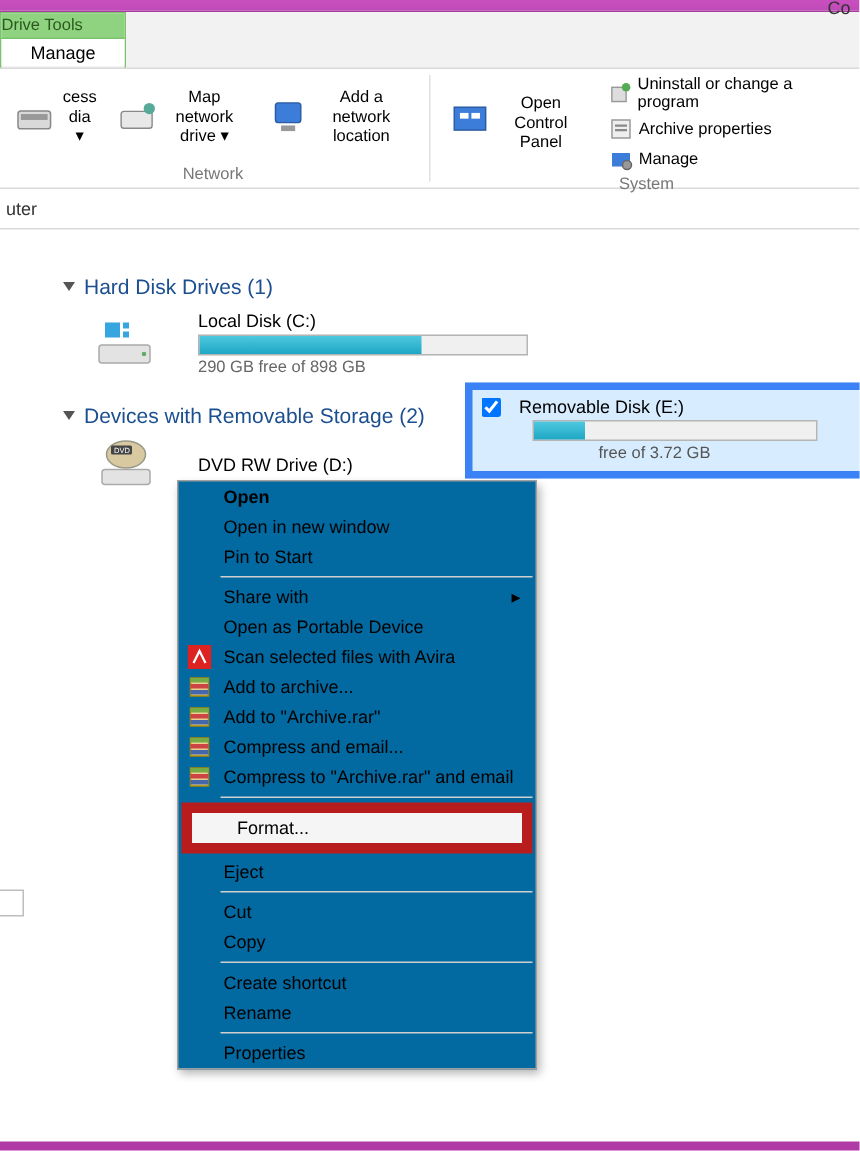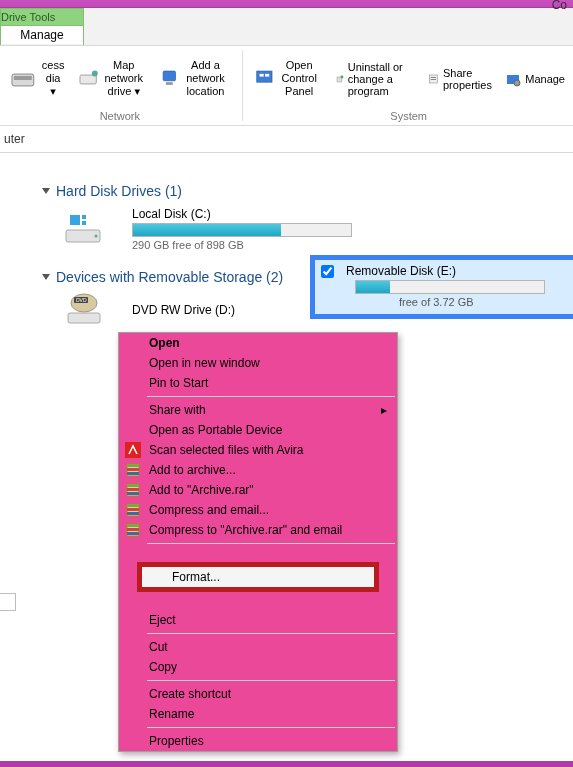"Uninstall or change a program" .small-list { flex-direction: row -> column }
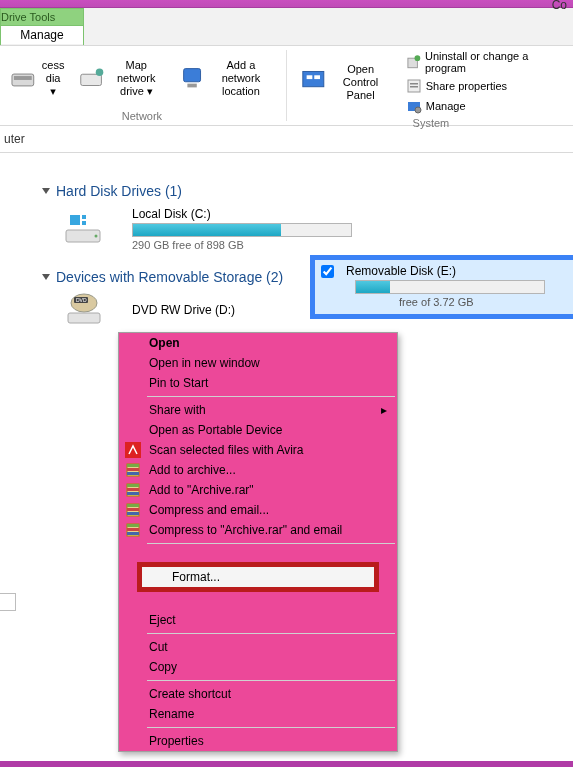"Share properties" span { text: Share -> Archive }
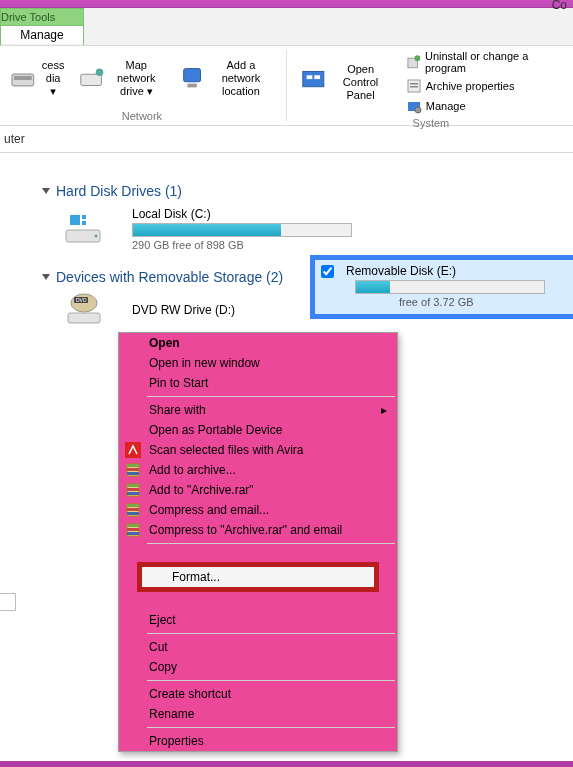"Open" .context-menu { background: #ec4899 -> #0369a1; top: 332px -> 320px; width: 280px -> 240px }
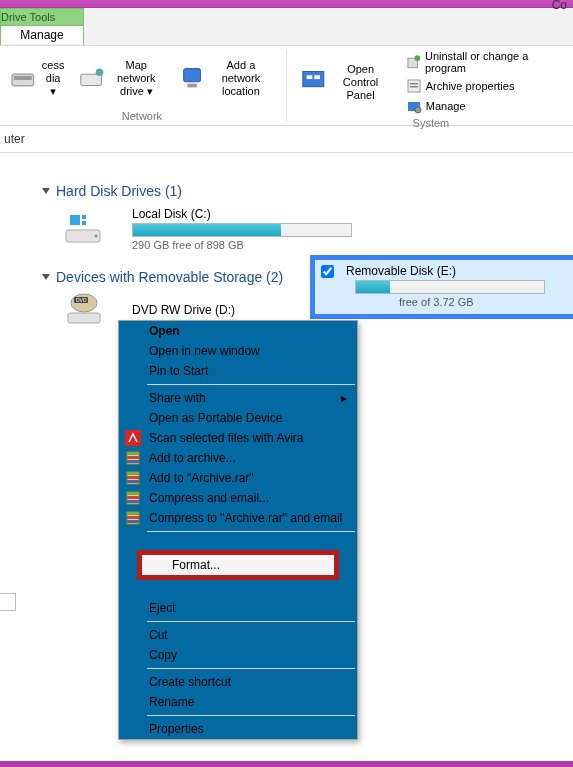"Format..." .cm-highlight { border: 5px solid #b91c1c -> 7px solid #b91c1c; margin: 18px -> 2px }
